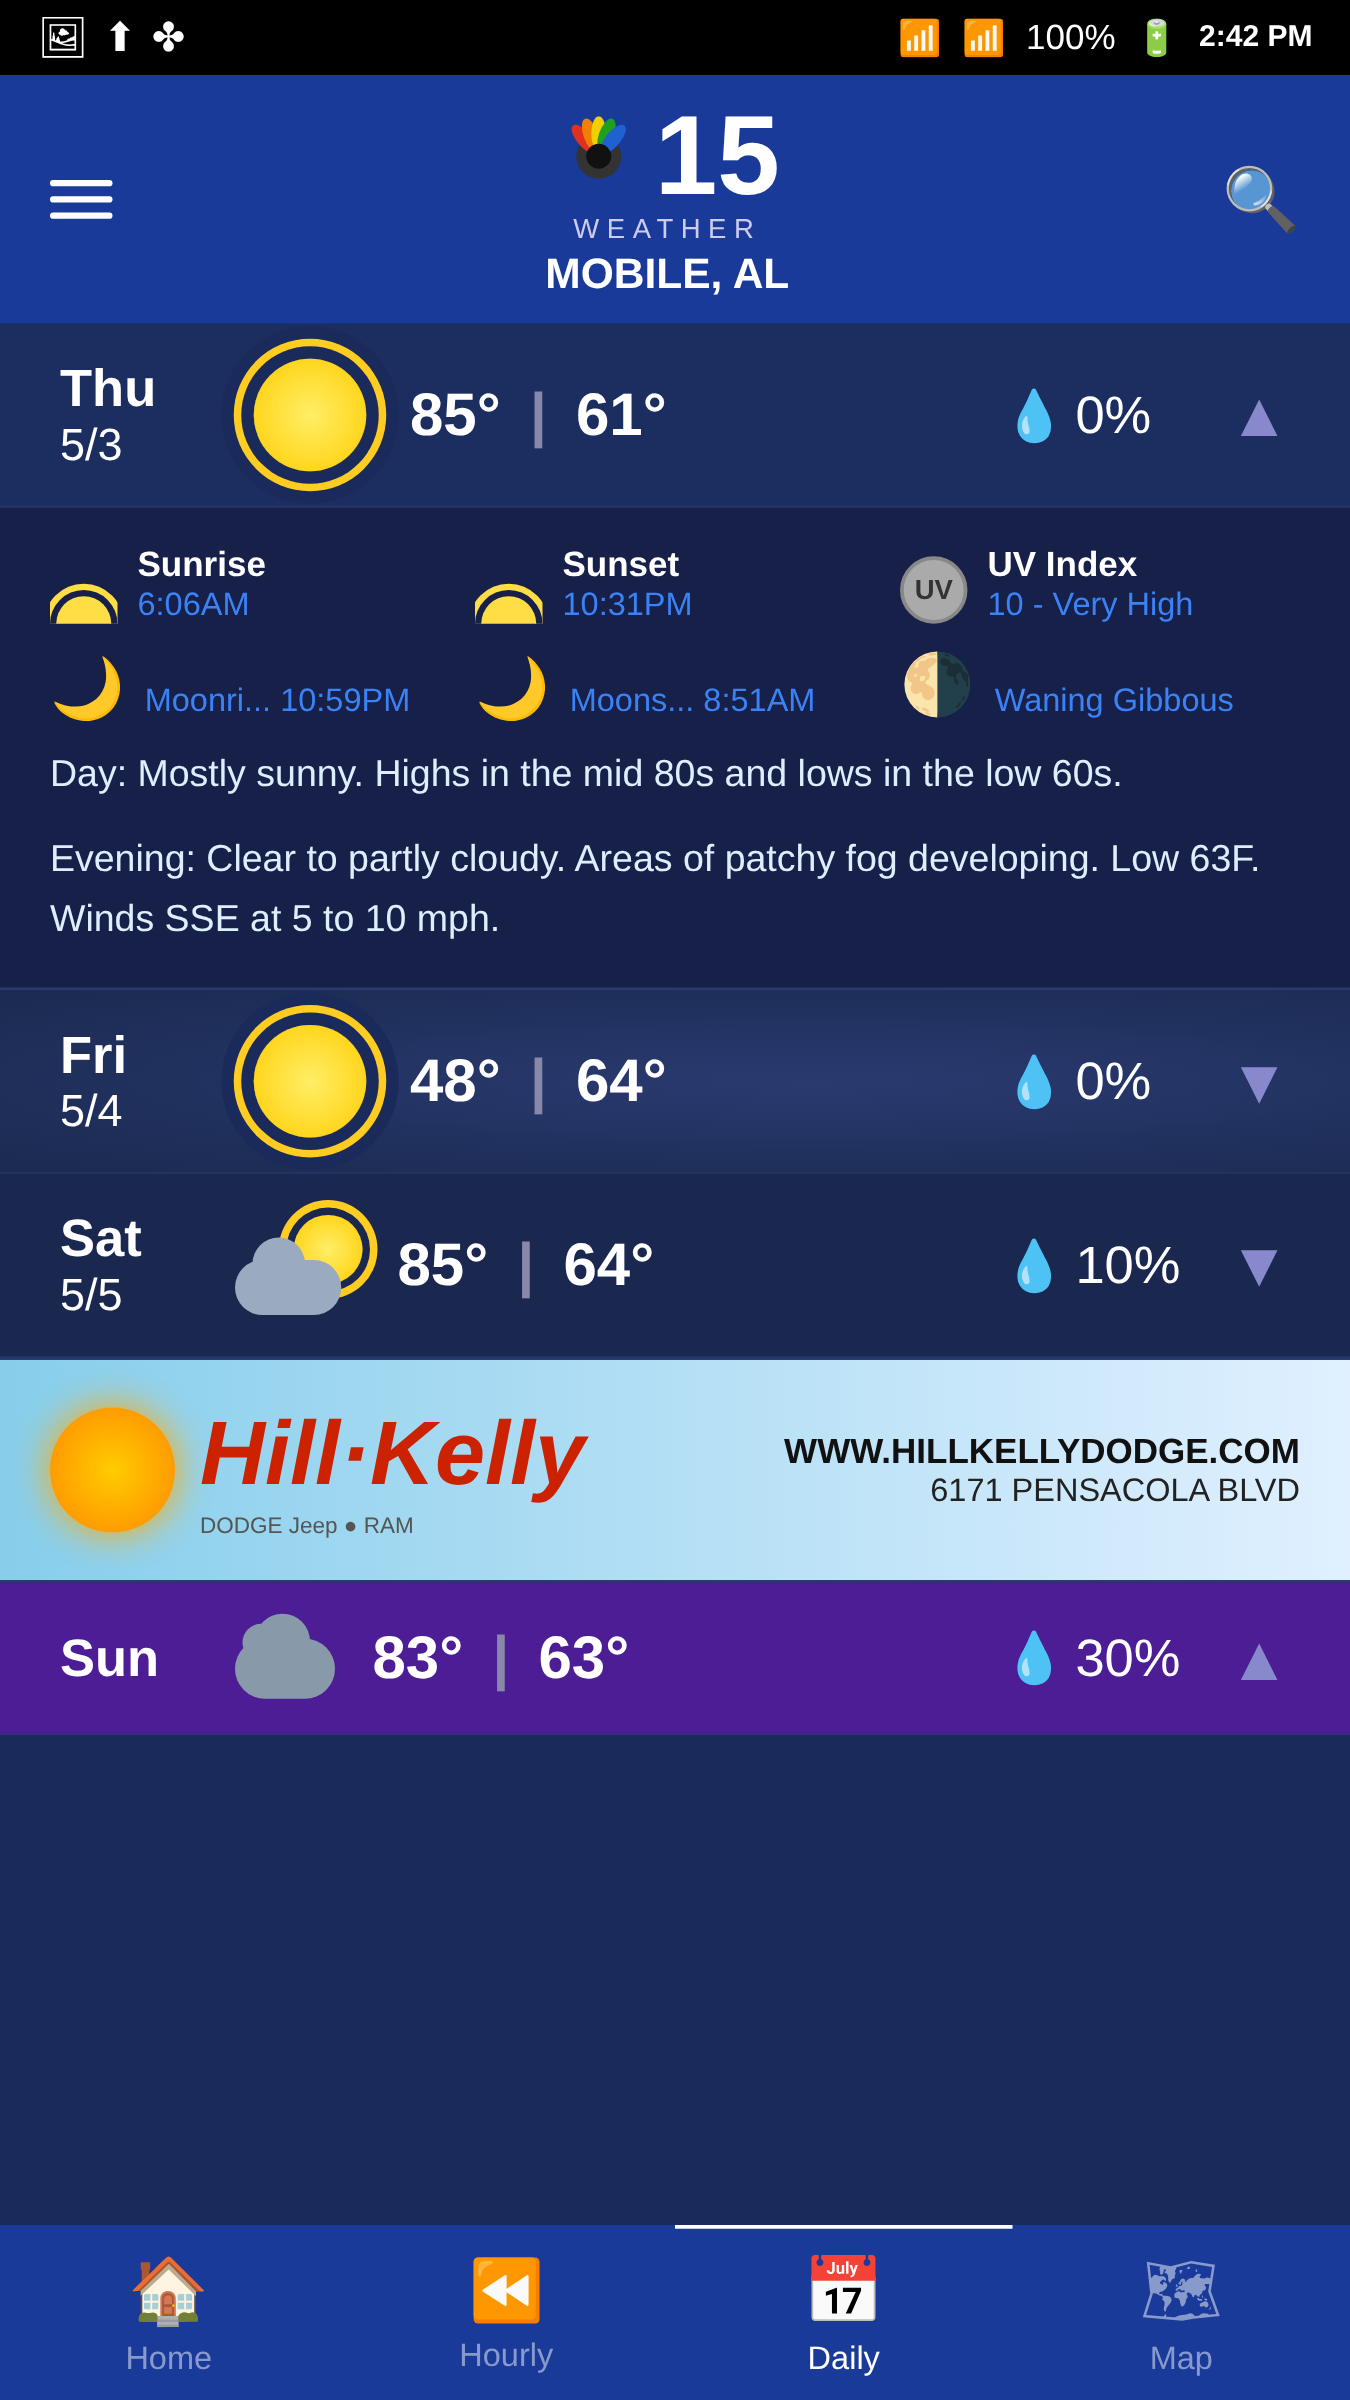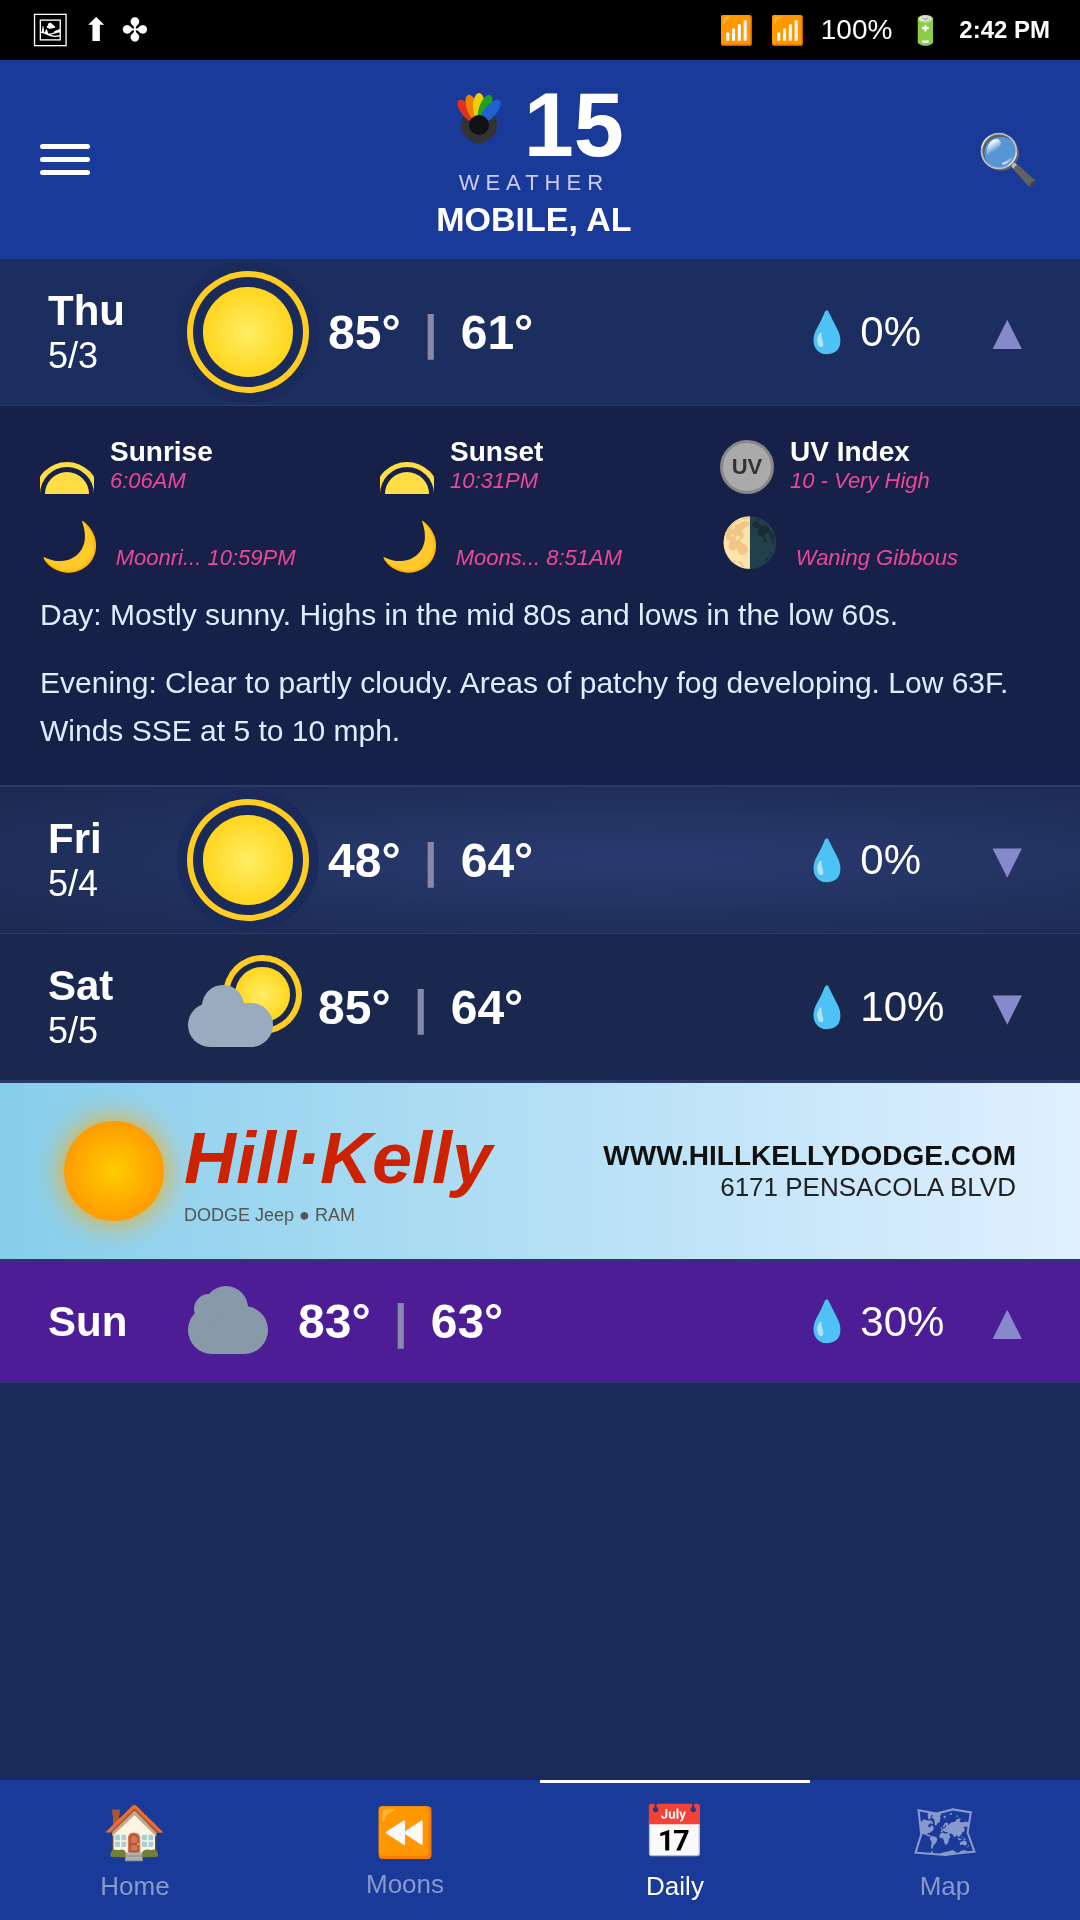"6:06AM" .detail-value { color: #ec4899 -> #3b82f6; font-size: 22px -> 26px; font-style: italic -> none }
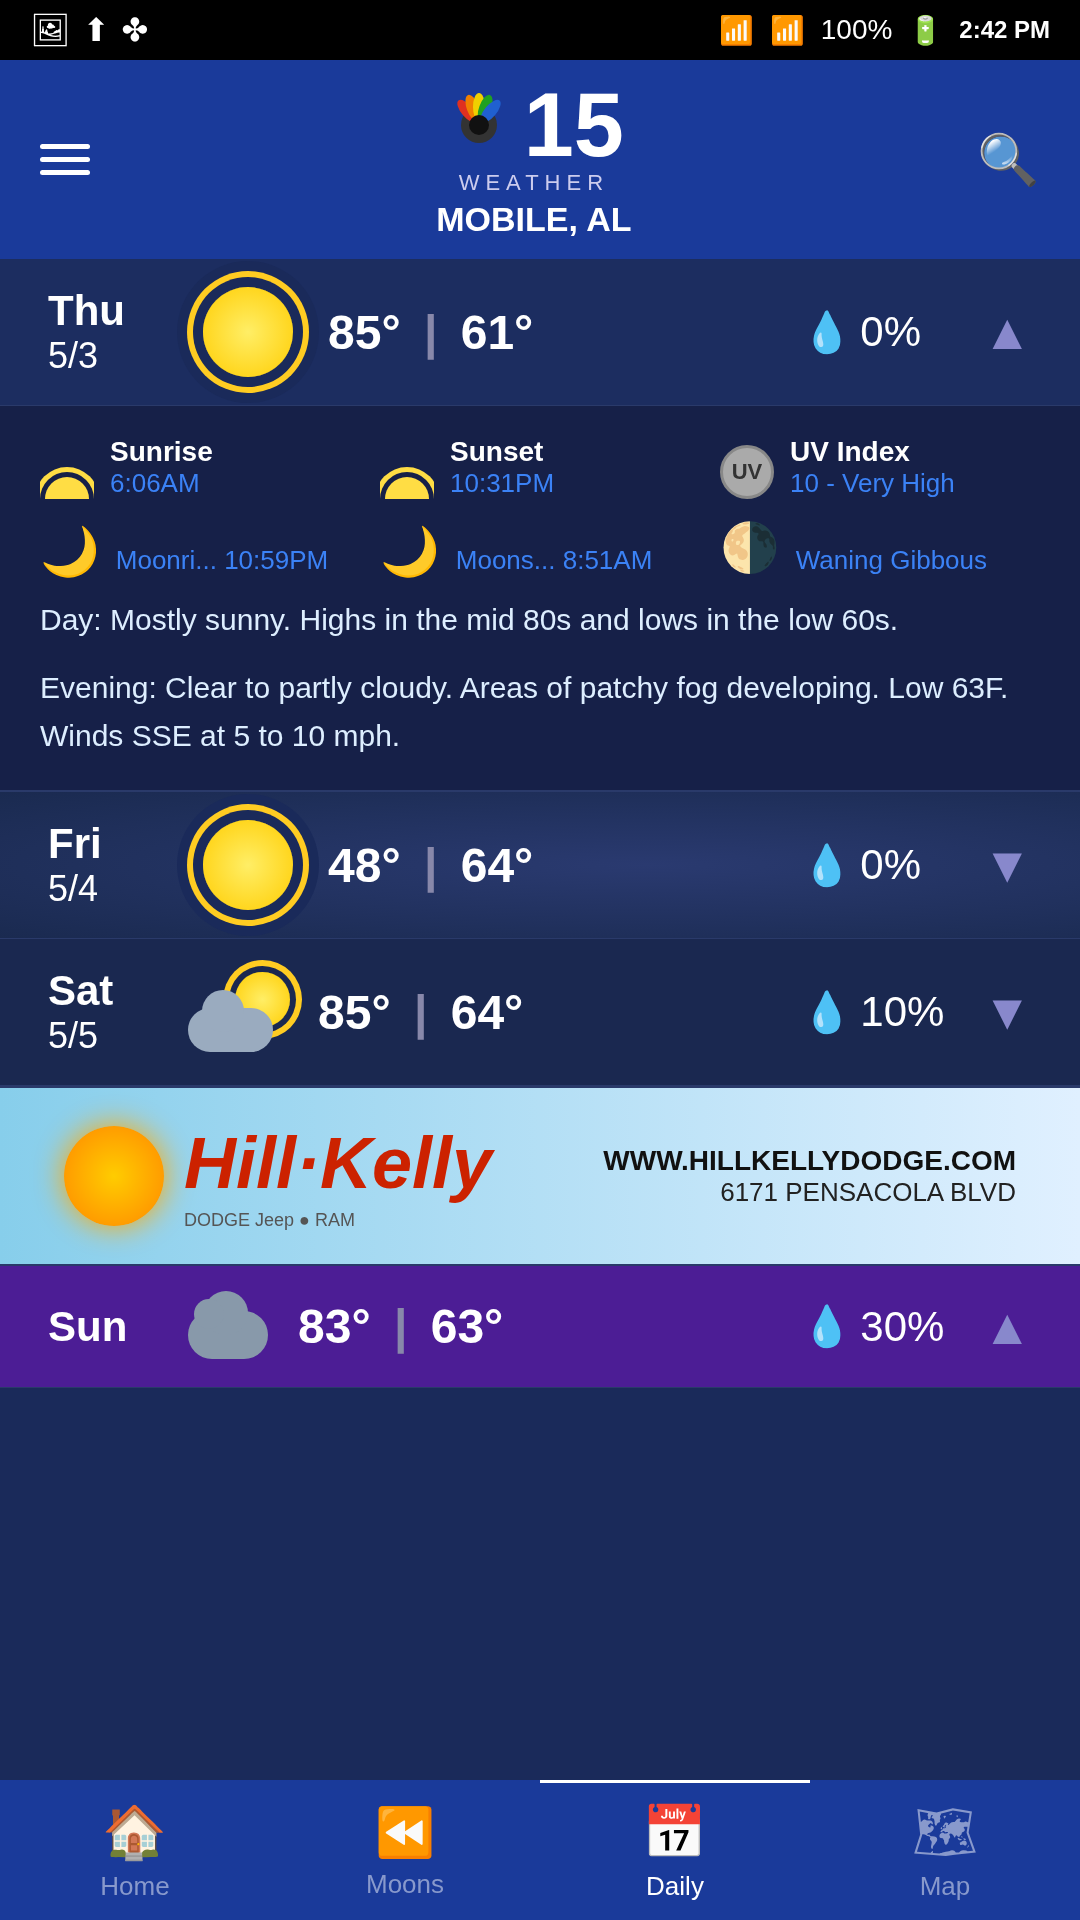"Hill·Kelly" .ad-content { padding: 0 64px -> 0 40px }
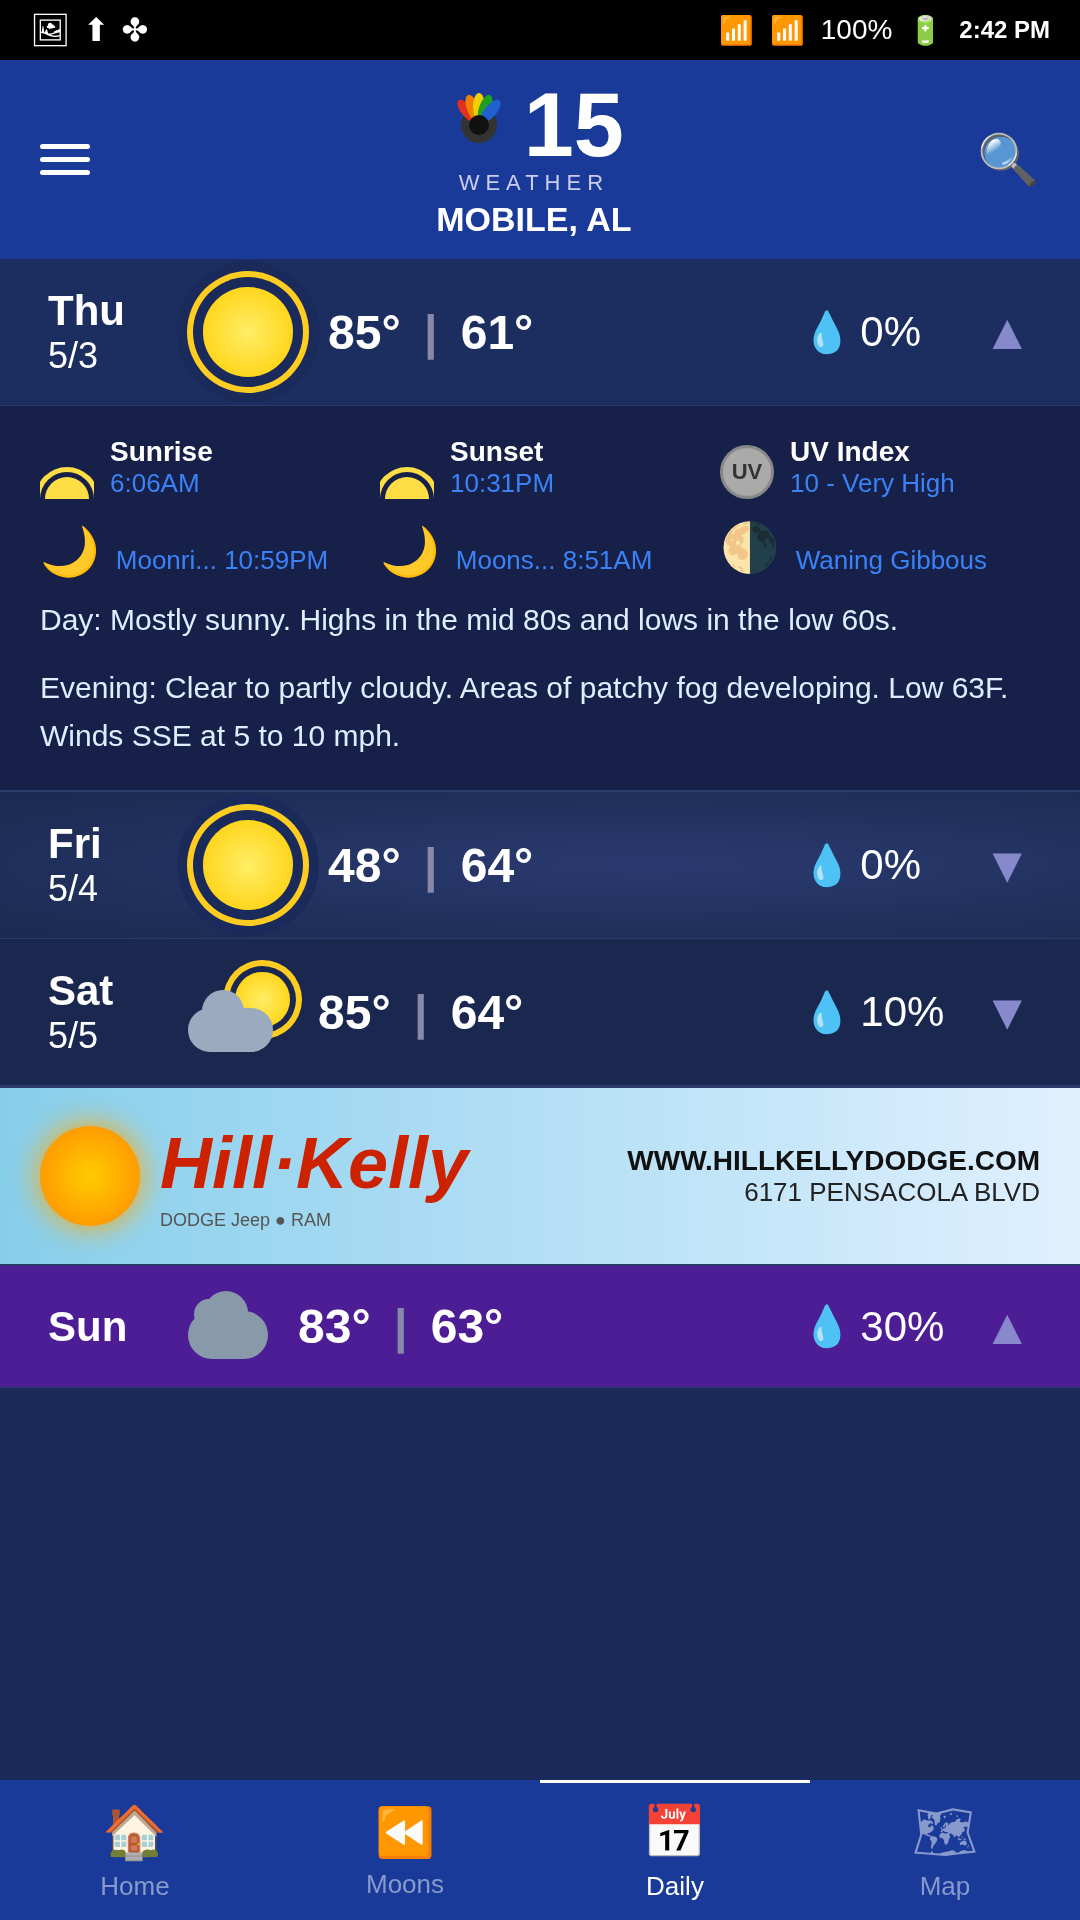"Moons" span.nav-label { text: Moons -> Hourly }
